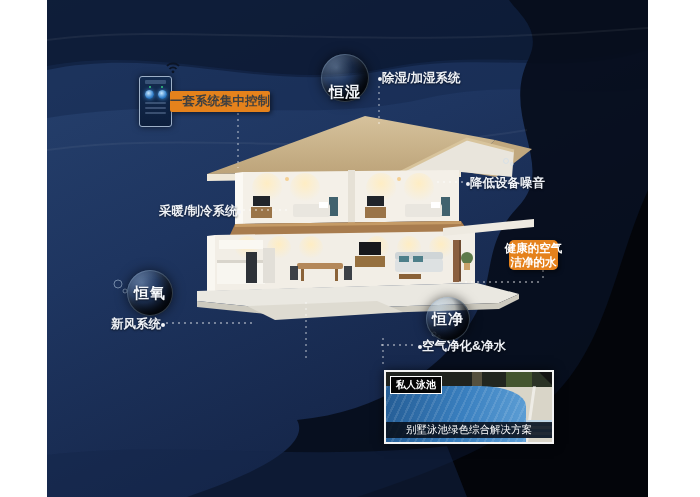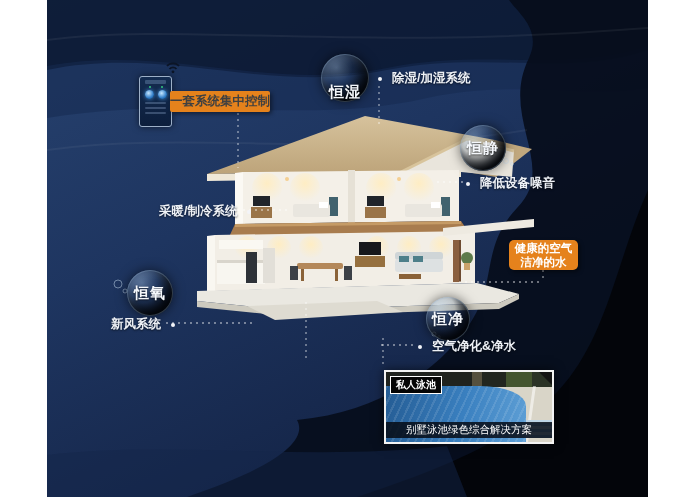"除湿/加湿系统" .desc { gap: 10px -> 0 }
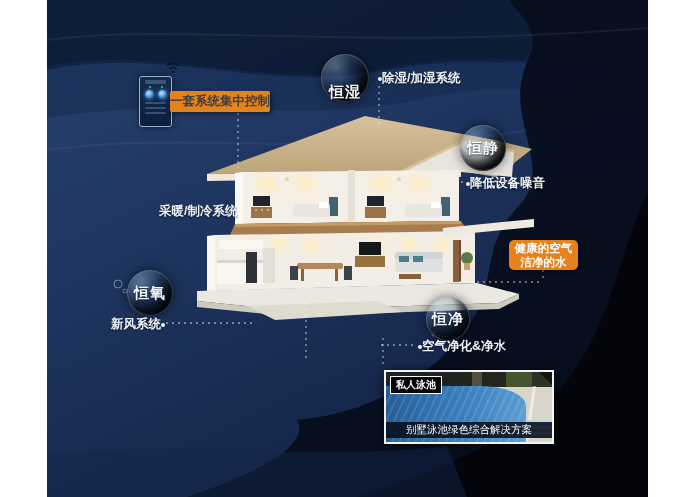"恒静" div.bubble { html: <div> <span>恒静</span> </div> -> none }
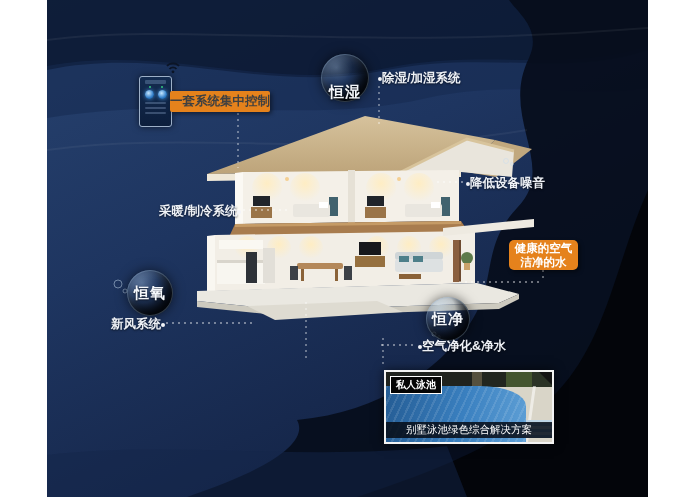"健康的空气" .lab-highlight { width: 69px -> 49px }
